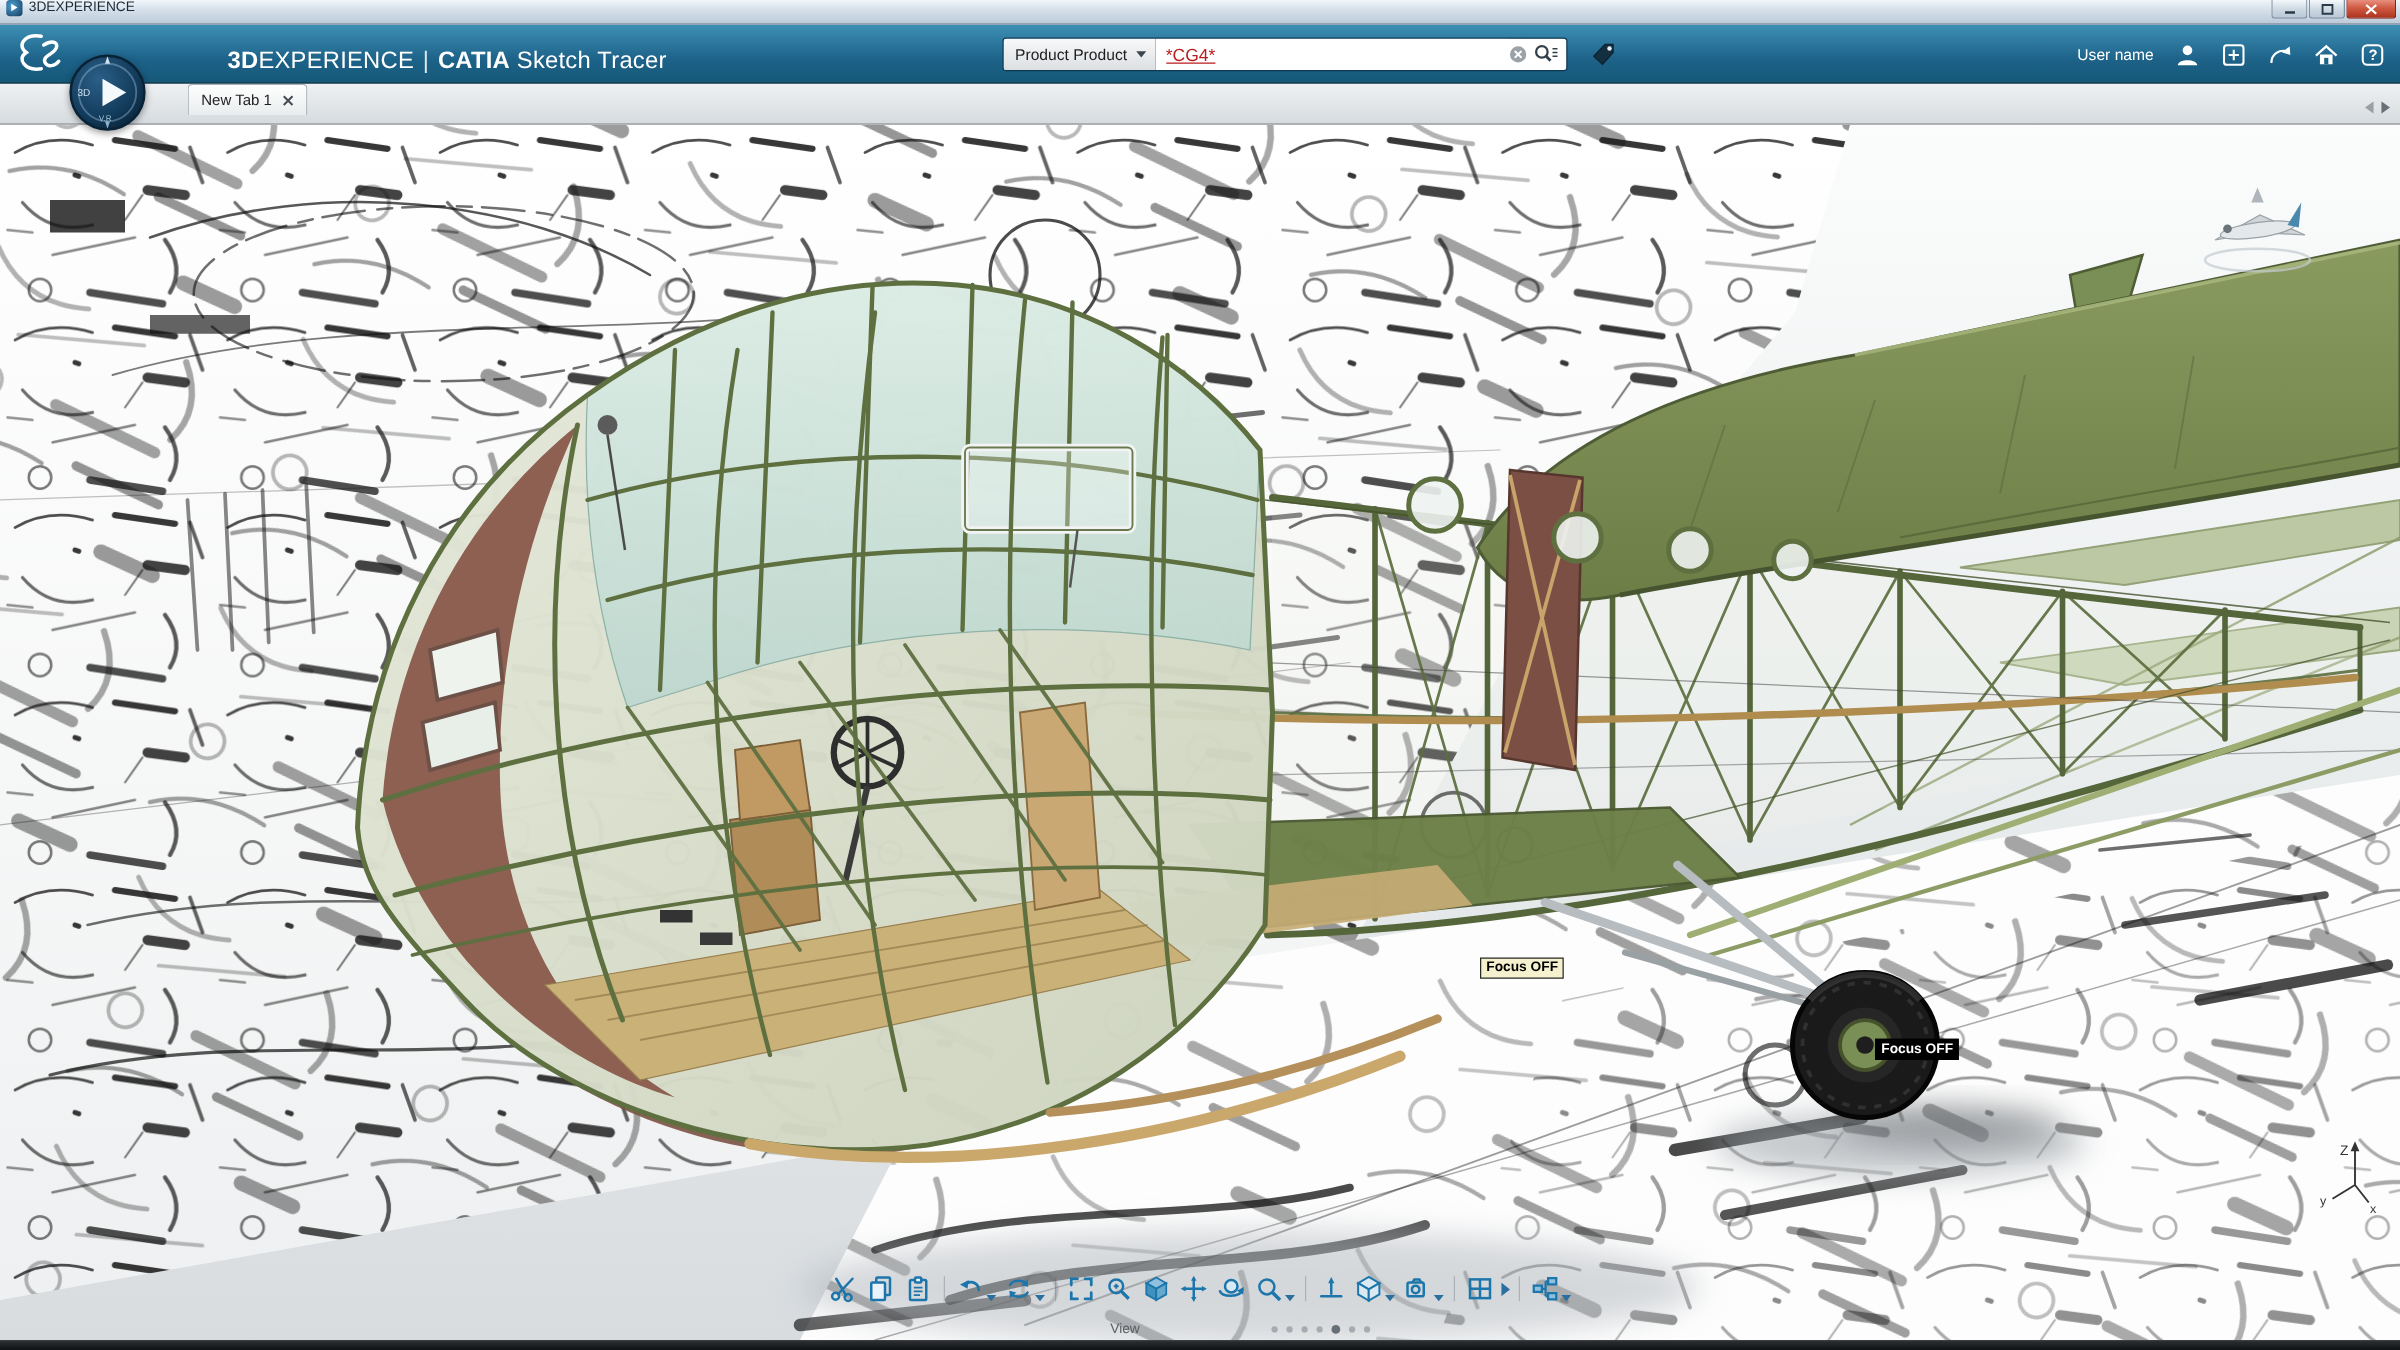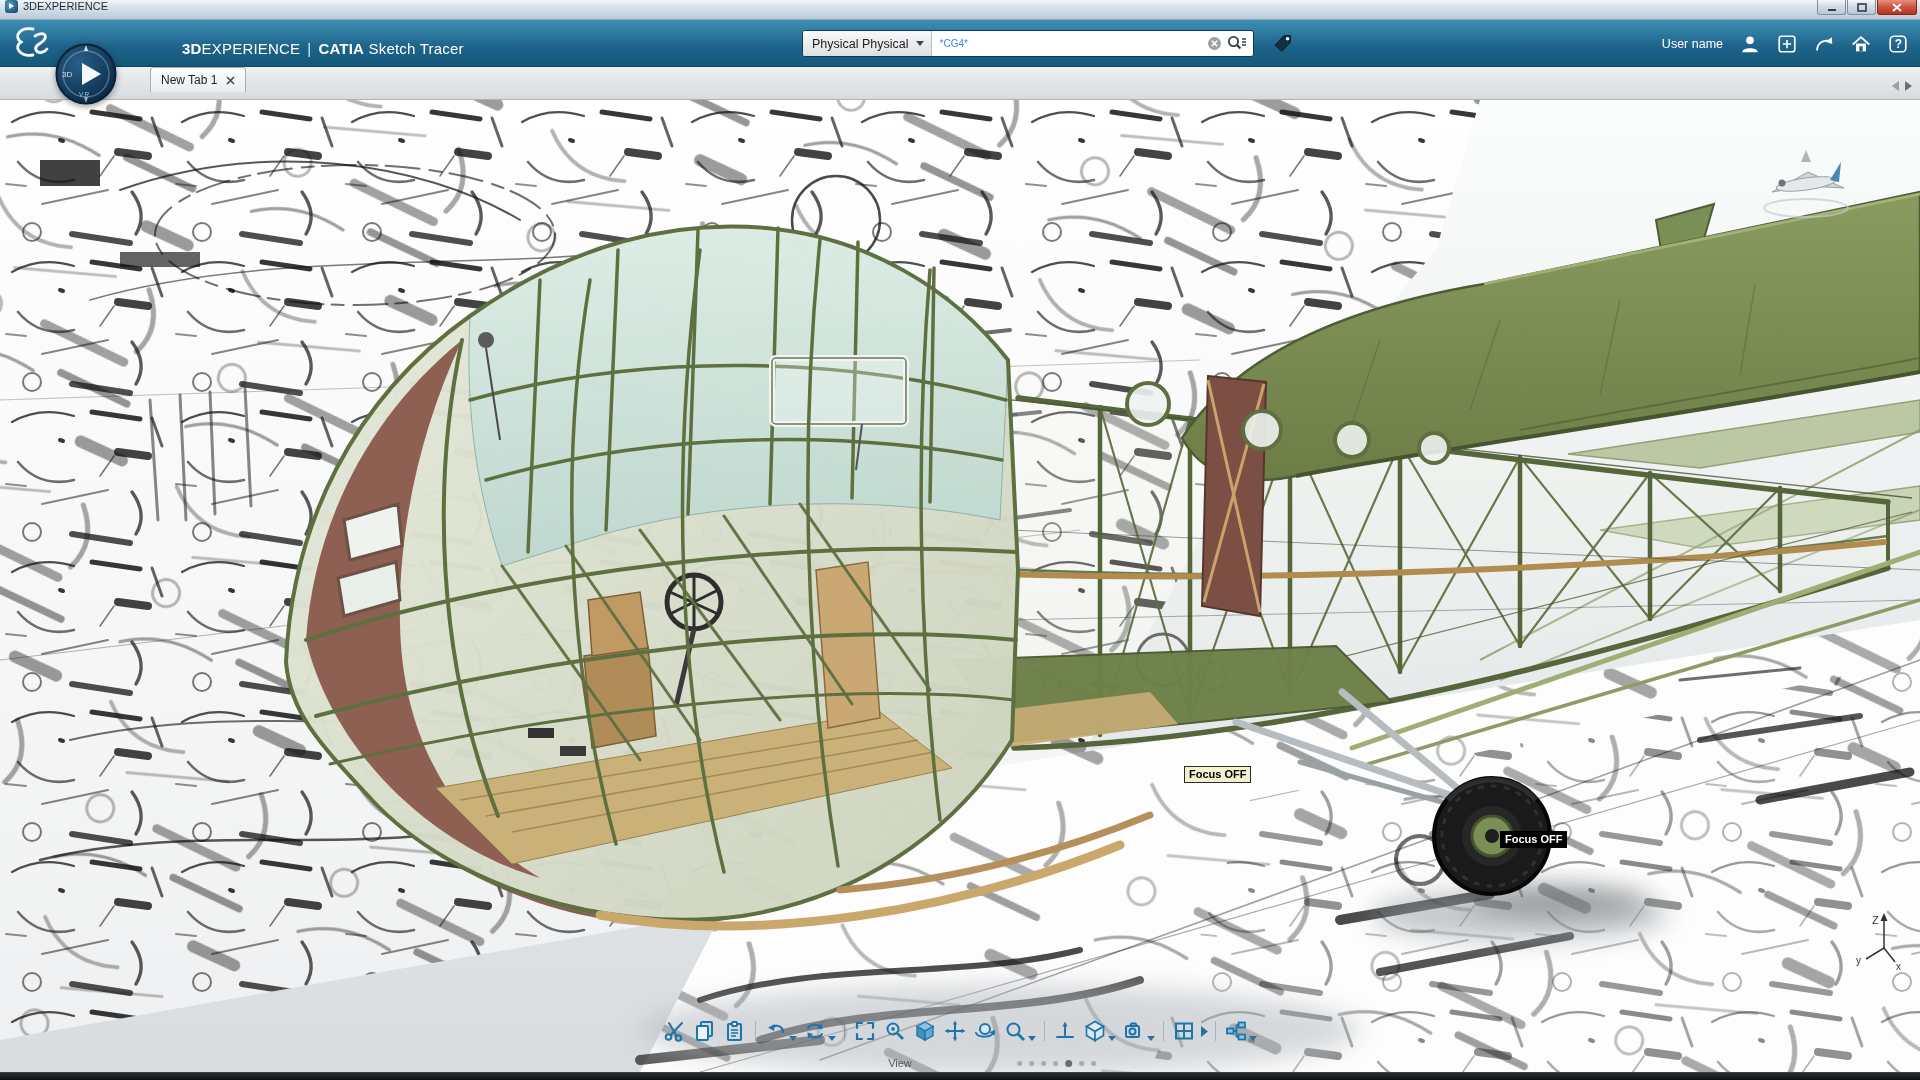"3DEXPERIENCE | CATIA Sketch Tracer" .brand { font-size: 15px -> 19px }
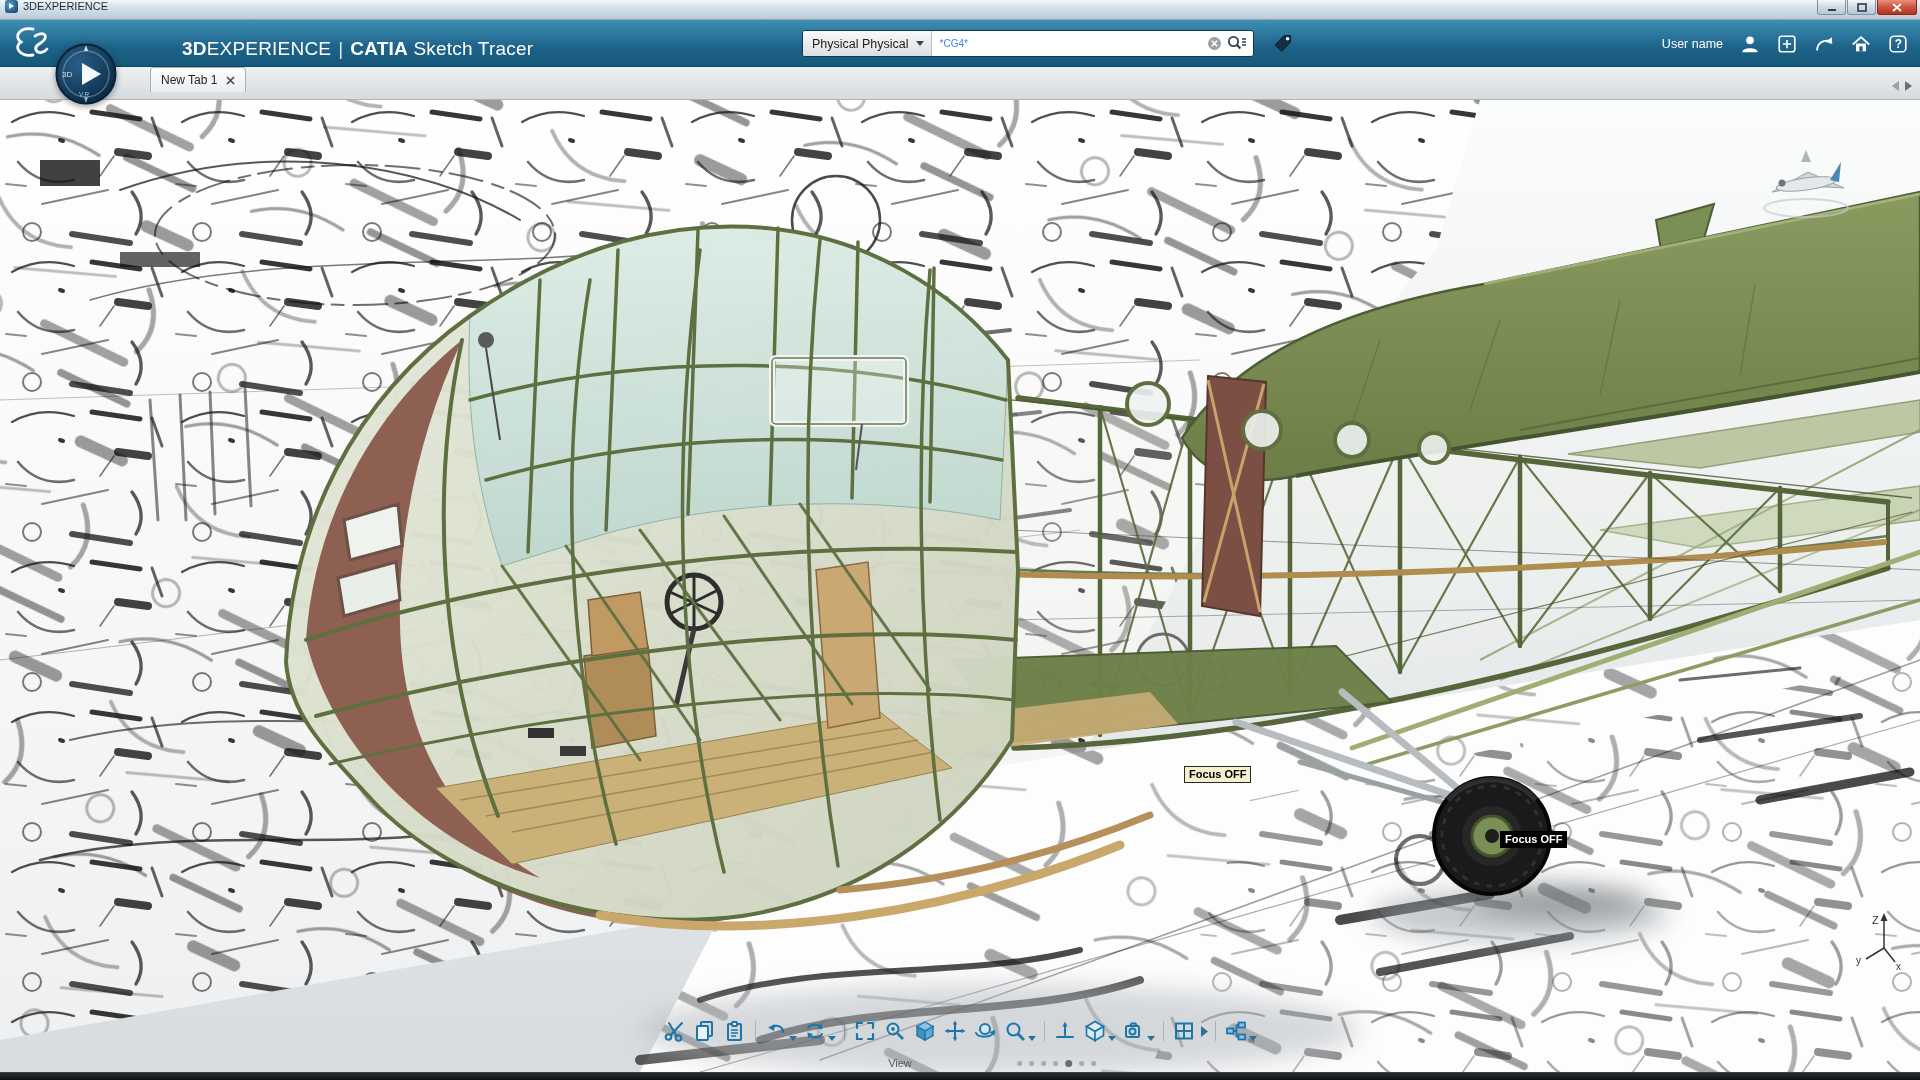"Physical Physical" span { text: Physical Physical -> Product Product }
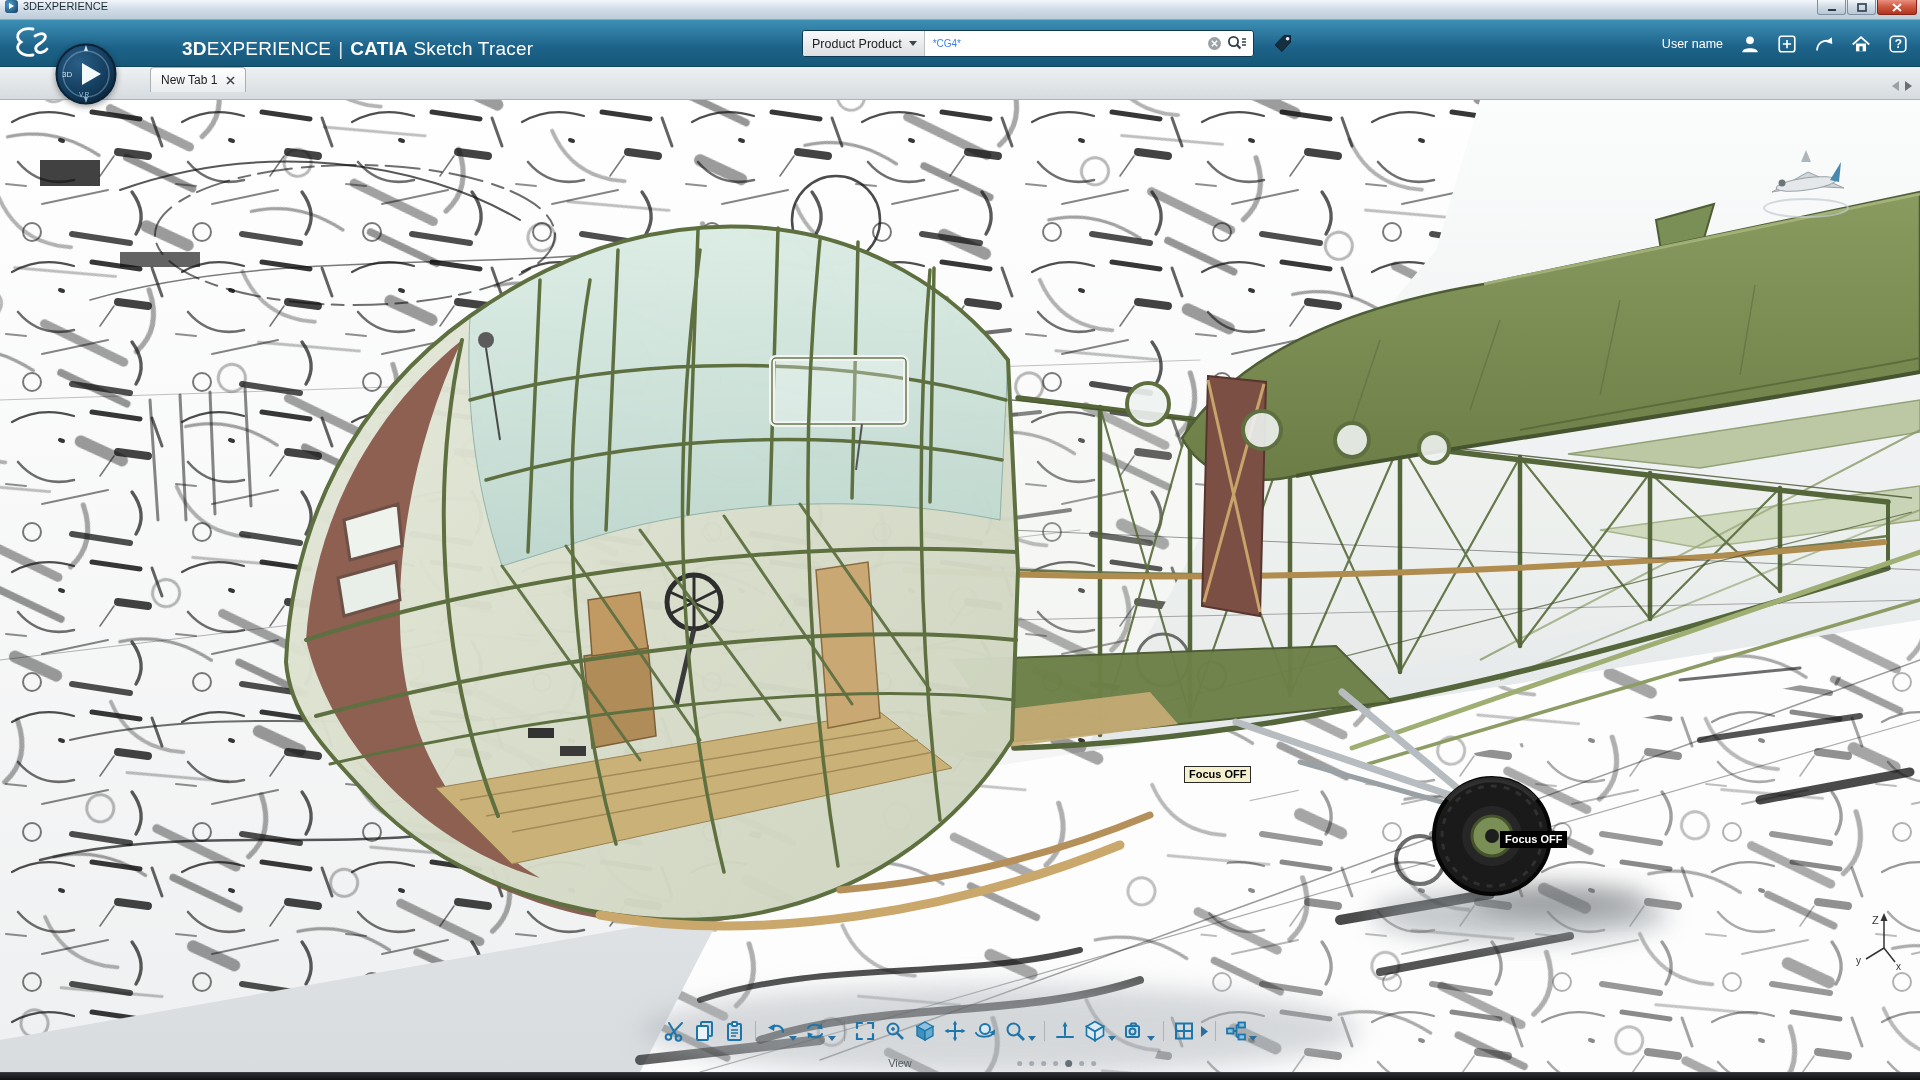"*CG4*" .search-input { color: #3b82f6 -> #b91c1c; font-size: 10px -> 14px; text-decoration: none -> underline }
